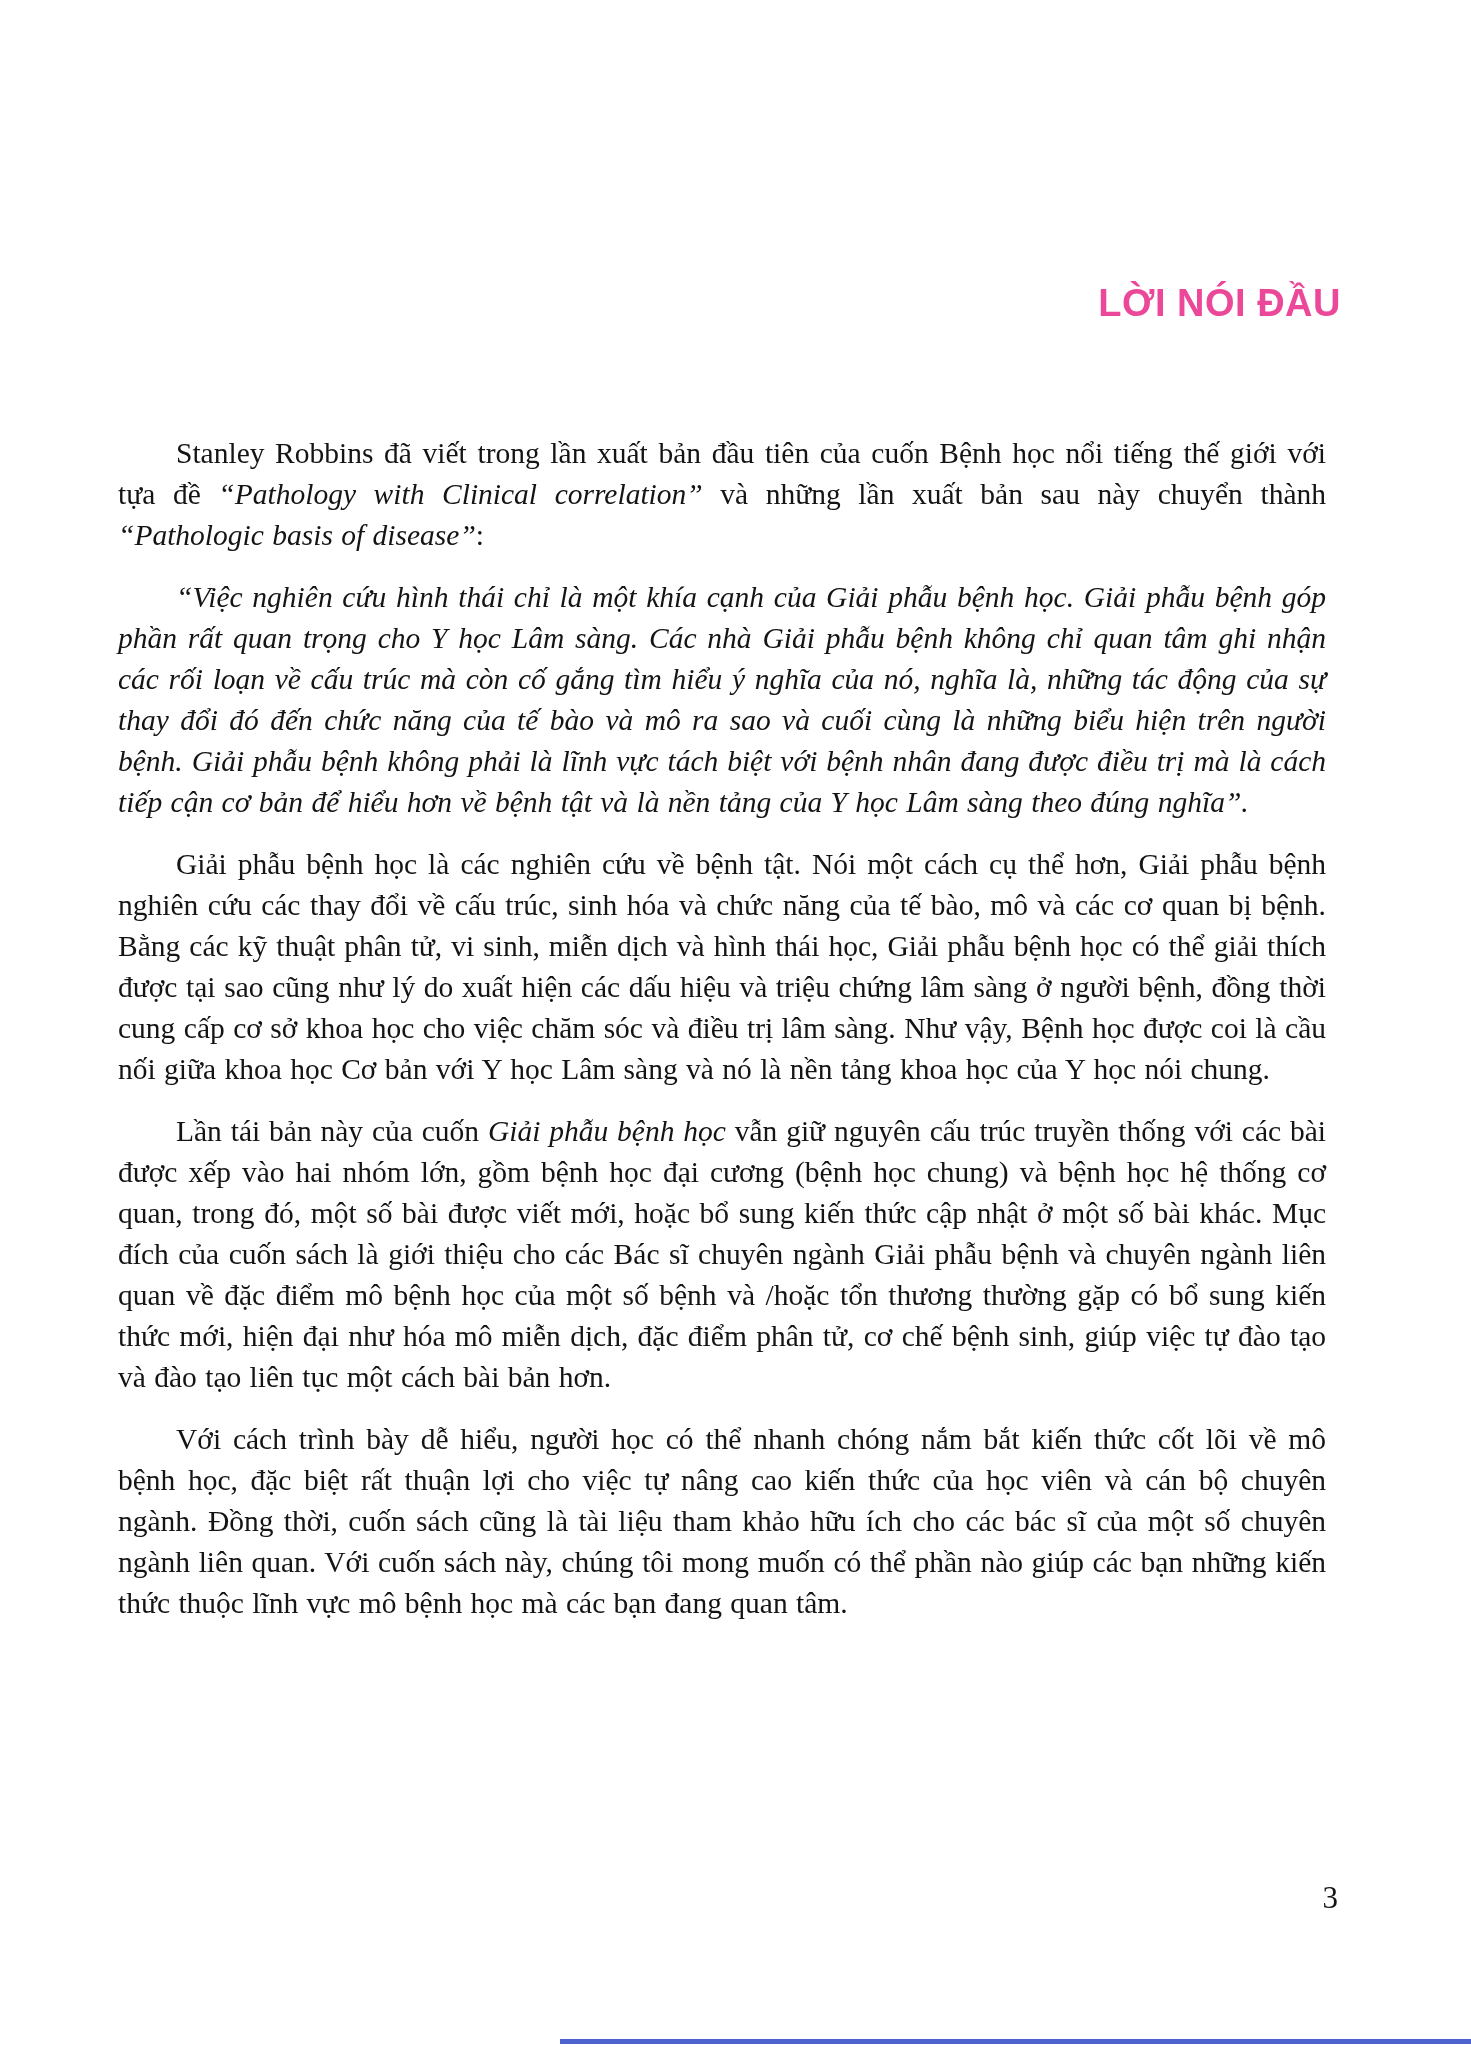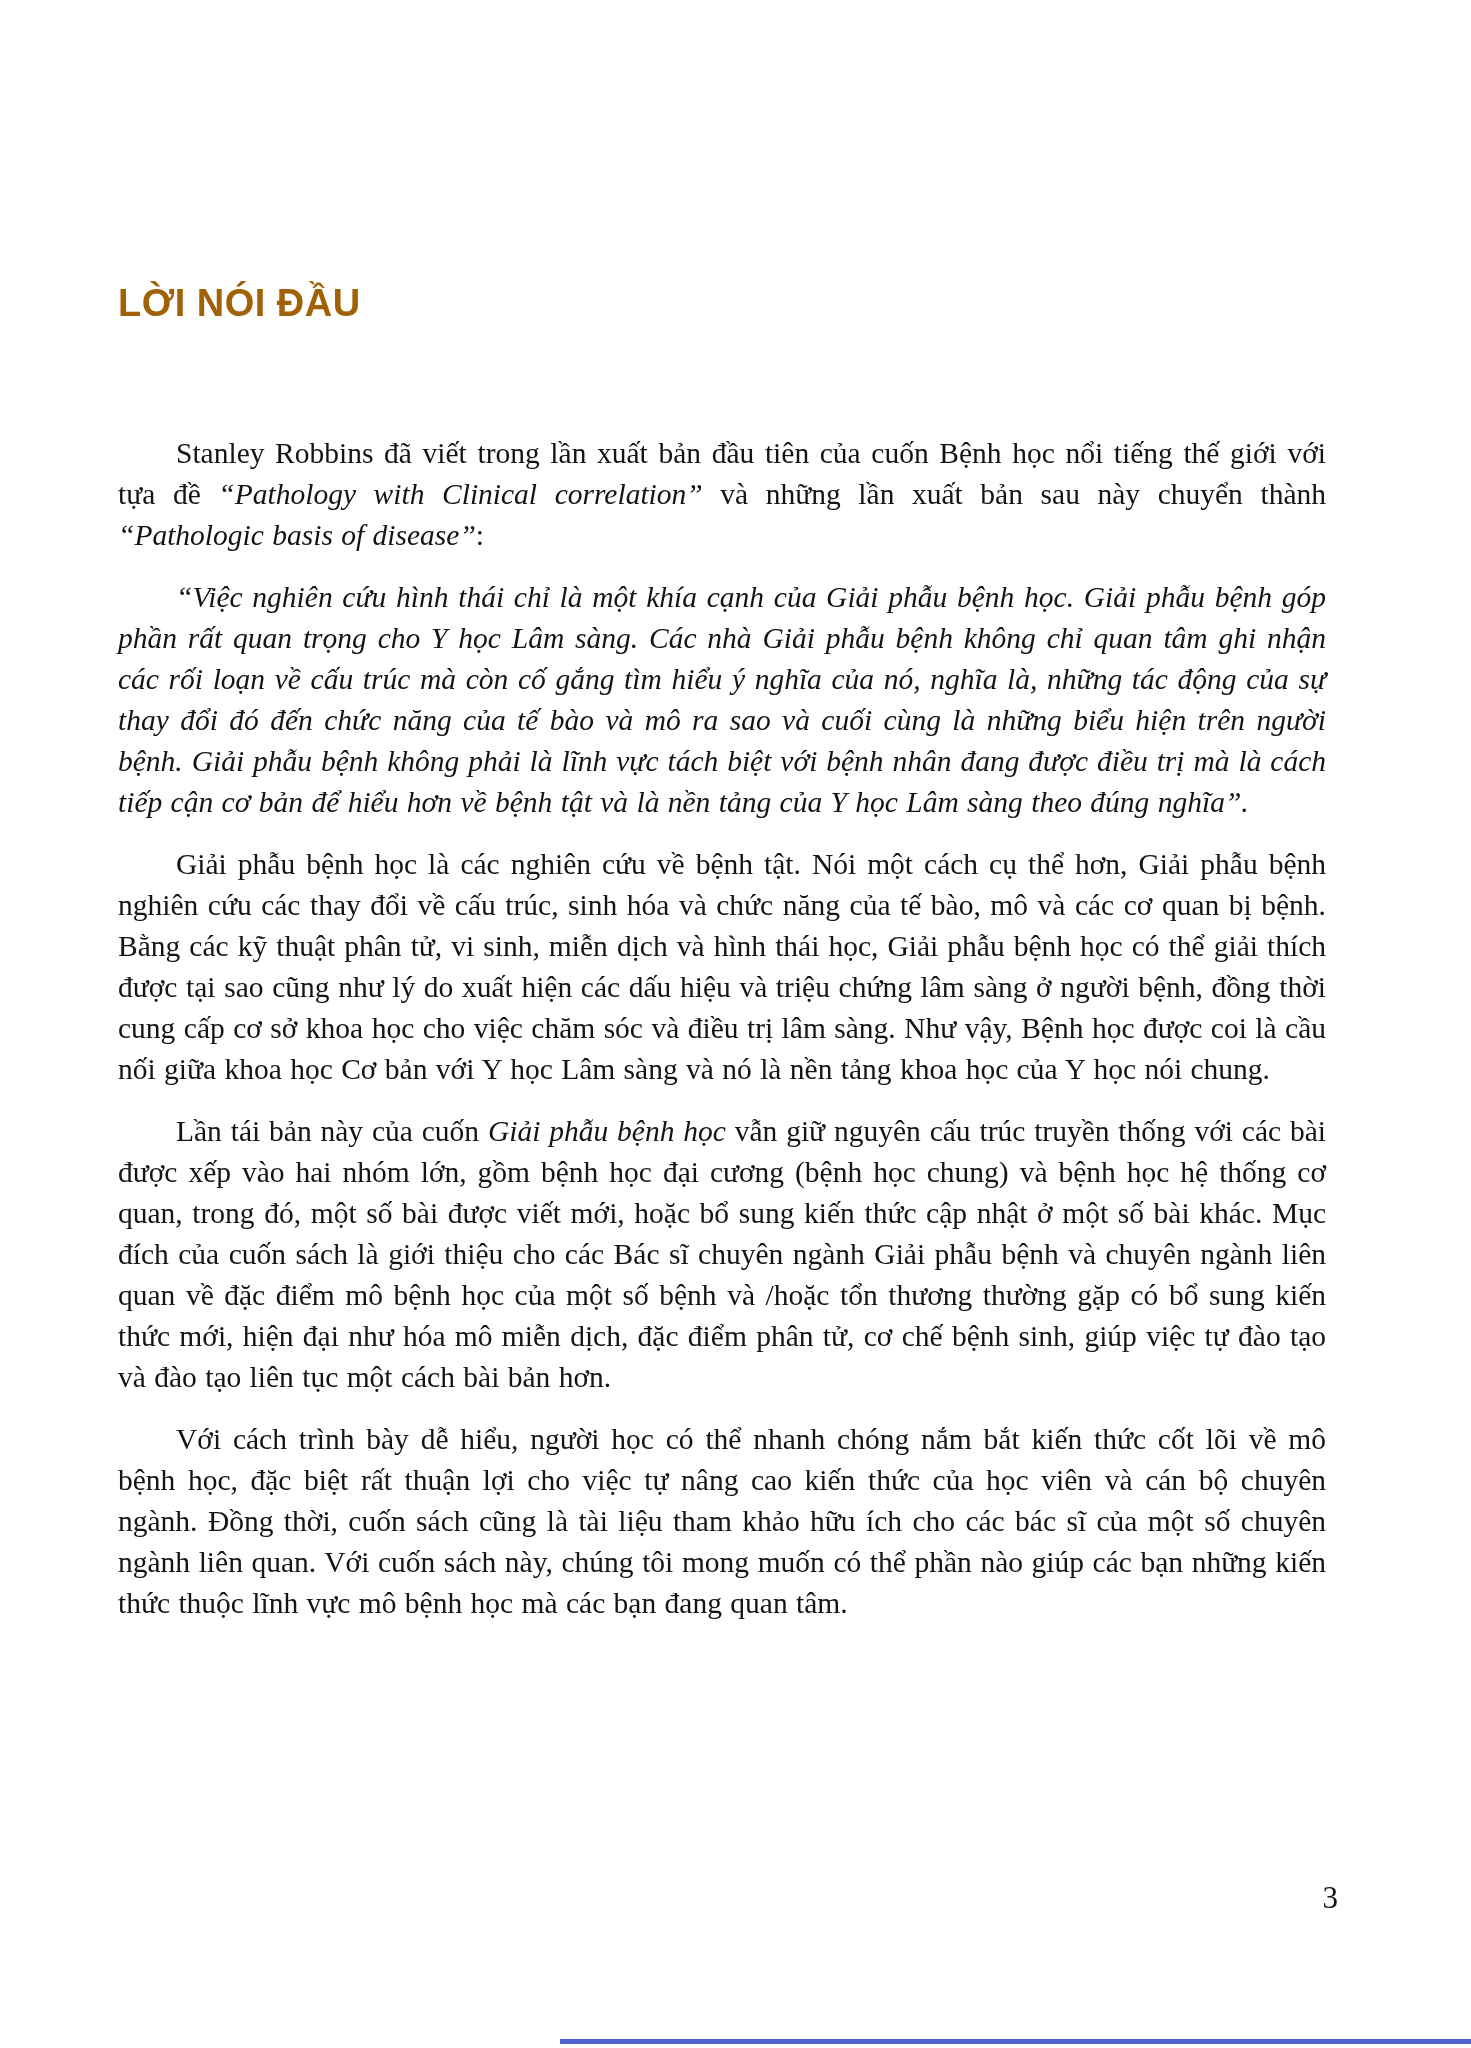"LỜI NÓI ĐẦU" .title { color: #a16207 -> #ec4899; text-align: left -> right }
